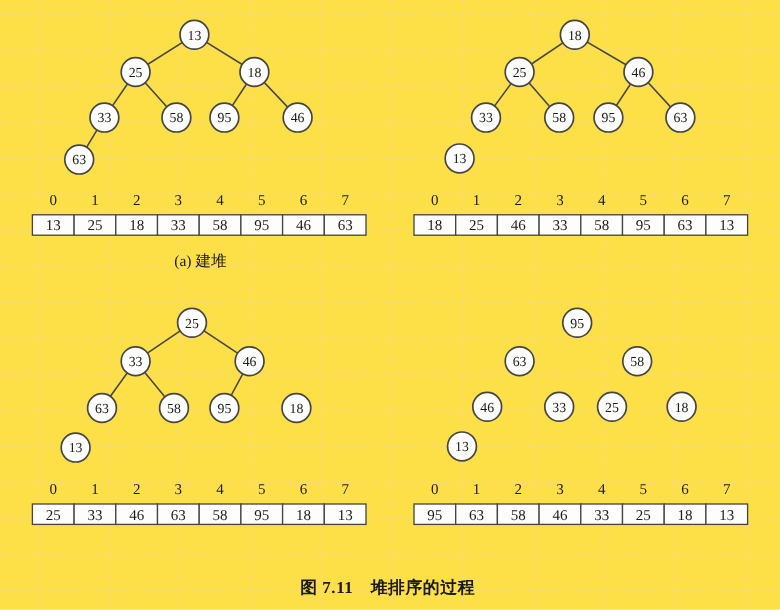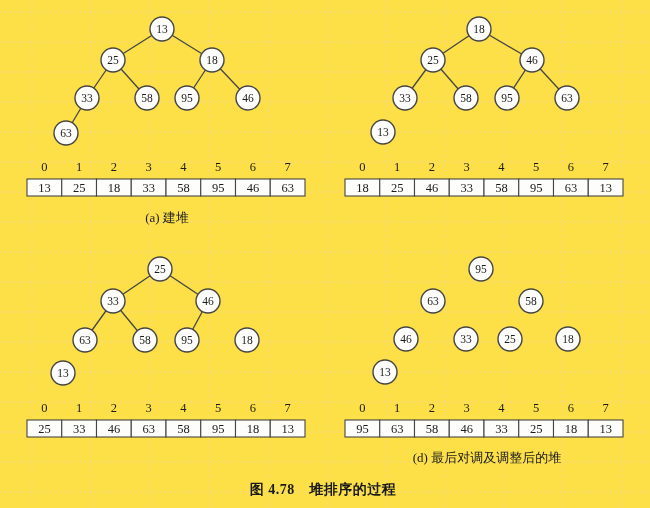"(d) 最后对调及调整后的堆" div.cap { html: <div>(d) 最后对调及调整后的堆</div> -> none }
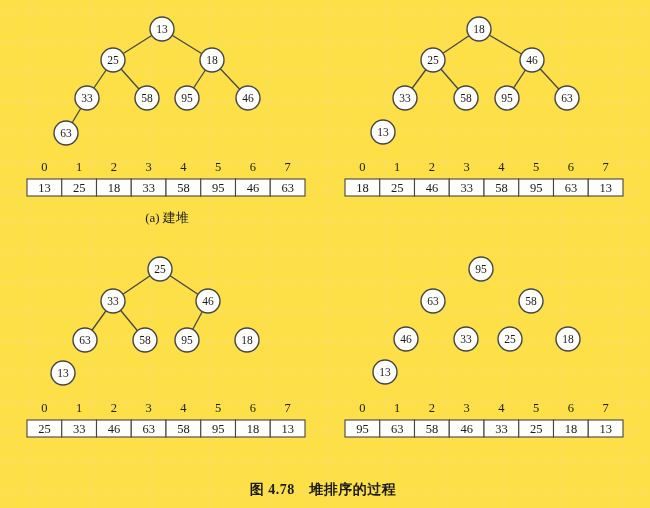"图 4.78 堆排序的过程" div.cap { text: 4.78 -> 7.11 }
